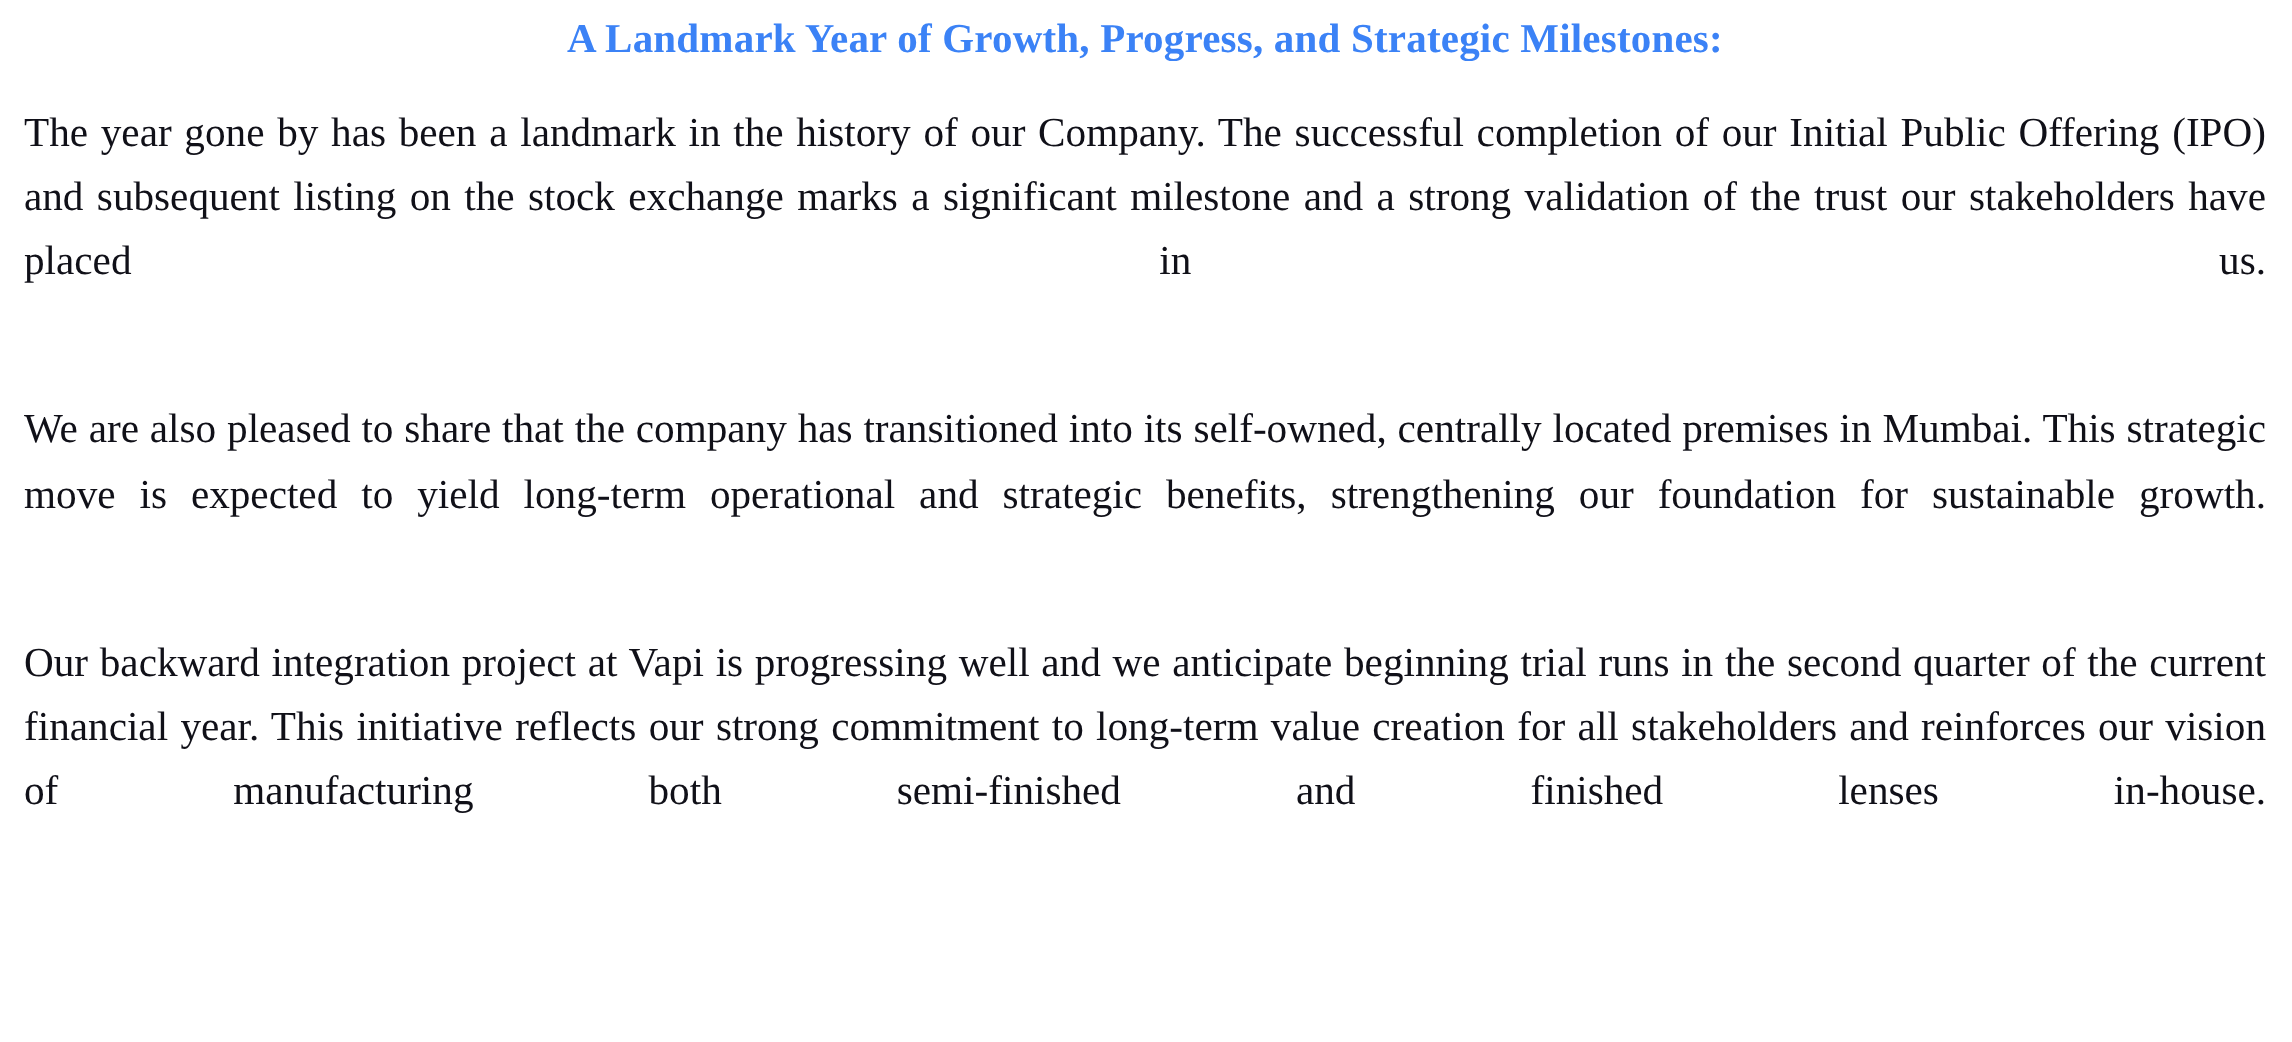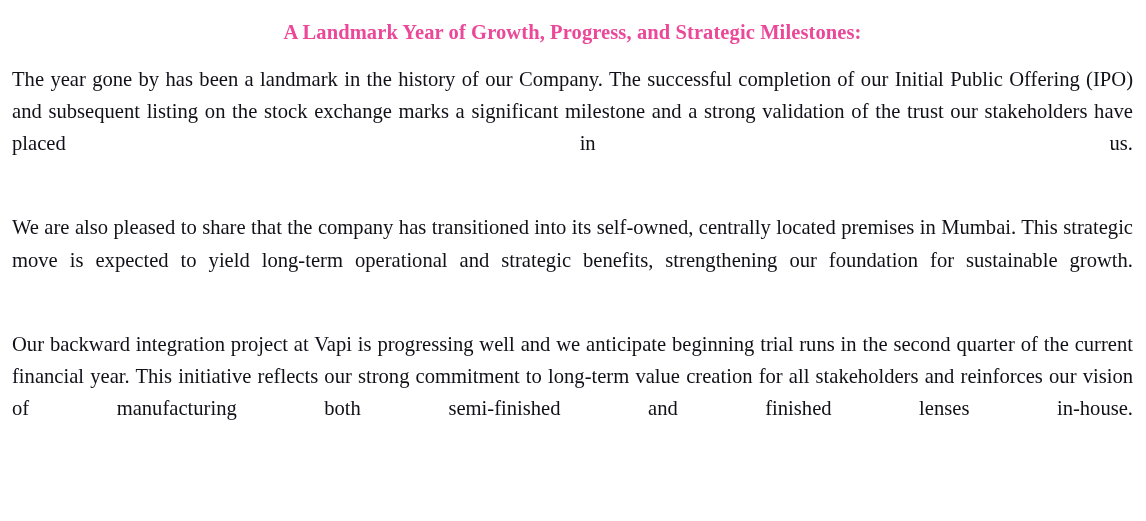"A Landmark Year of Growth," .doc-title { color: #ec4899 -> #3b82f6; margin: 16px -> 4px }
